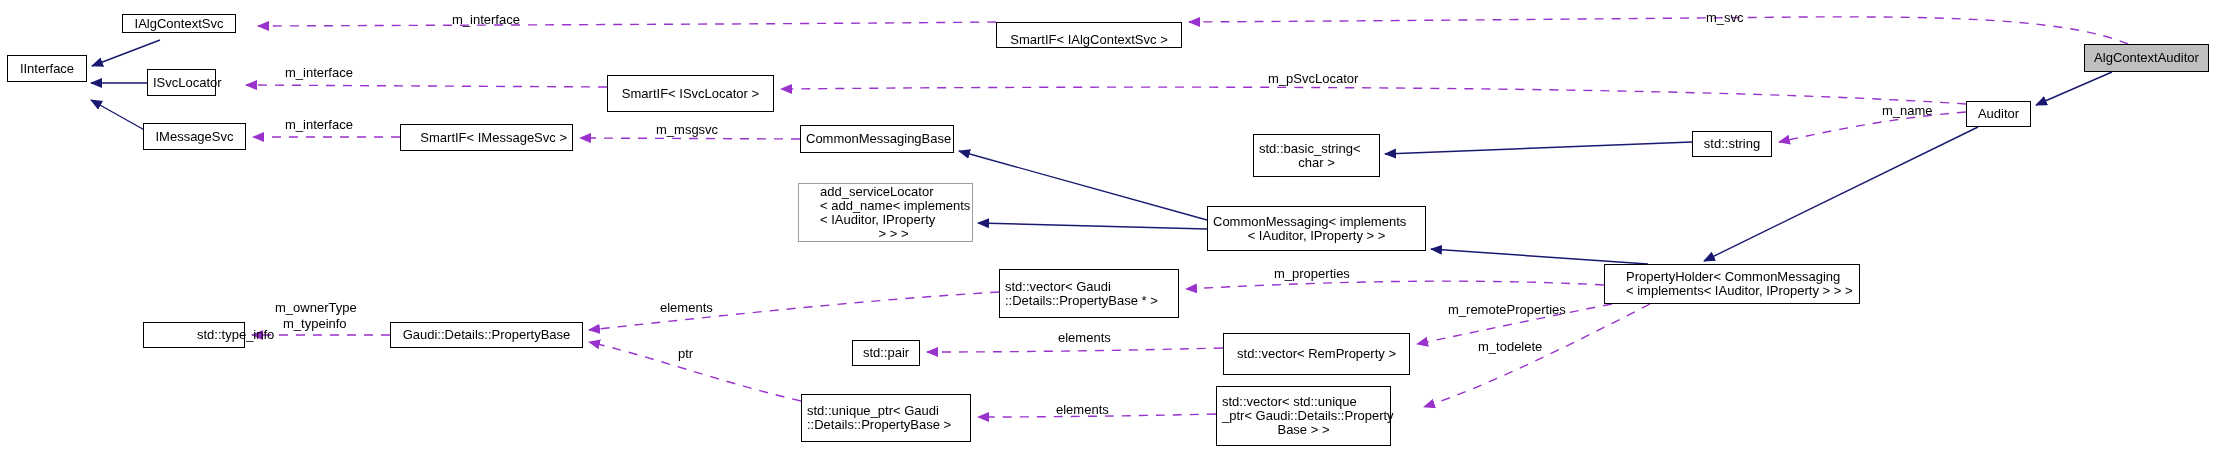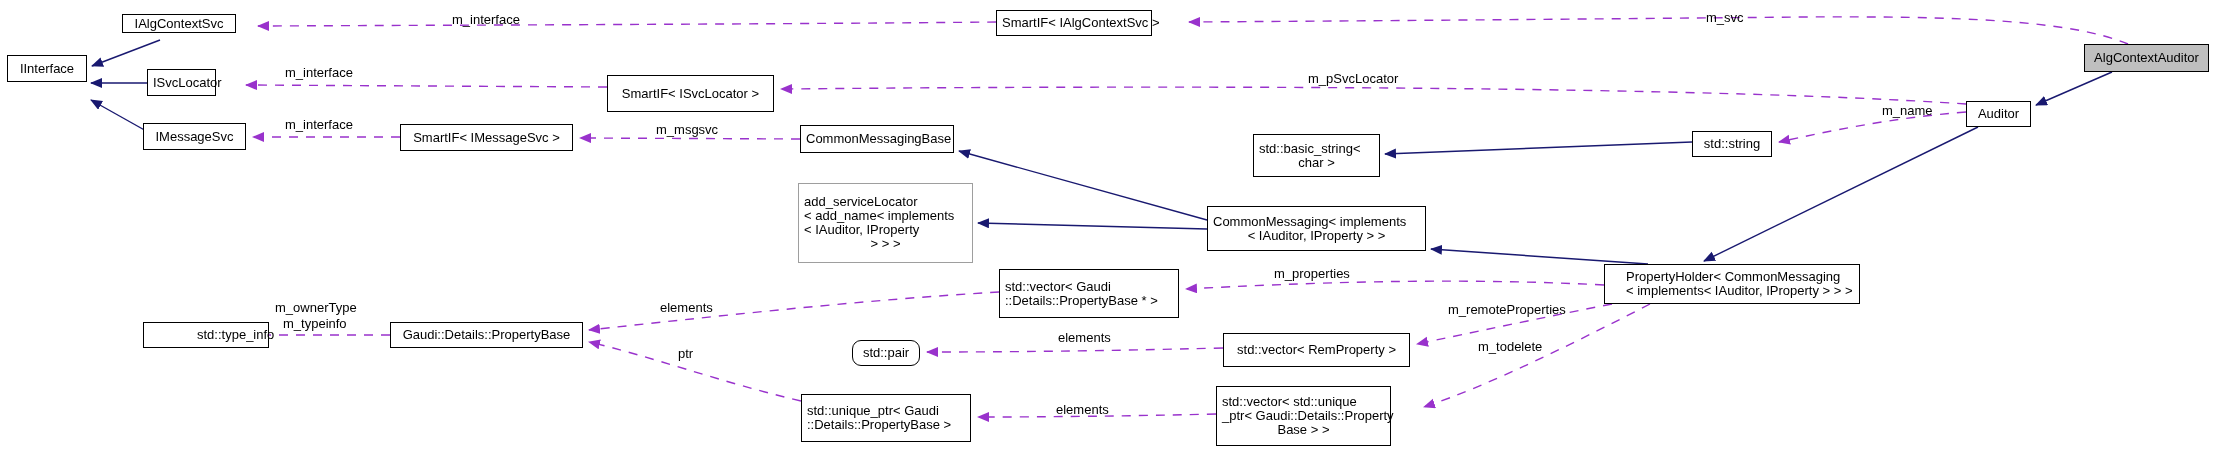"SmartIF< IAlgContextSvc >" div.node { justify-content: none -> flex-end; top: 10px -> 22px; width: 156px -> 186px }
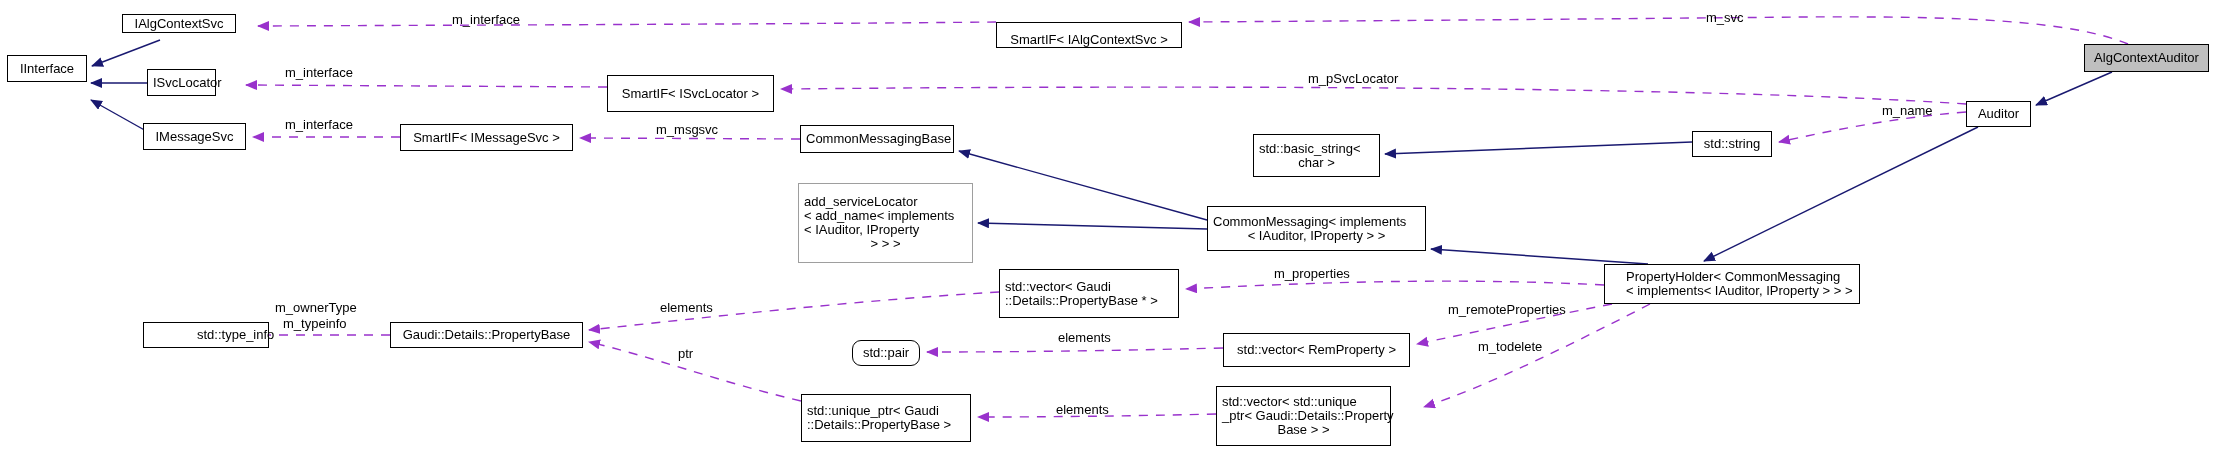"m_pSvcLocator" div.edge-label { margin-left: 40px -> none }
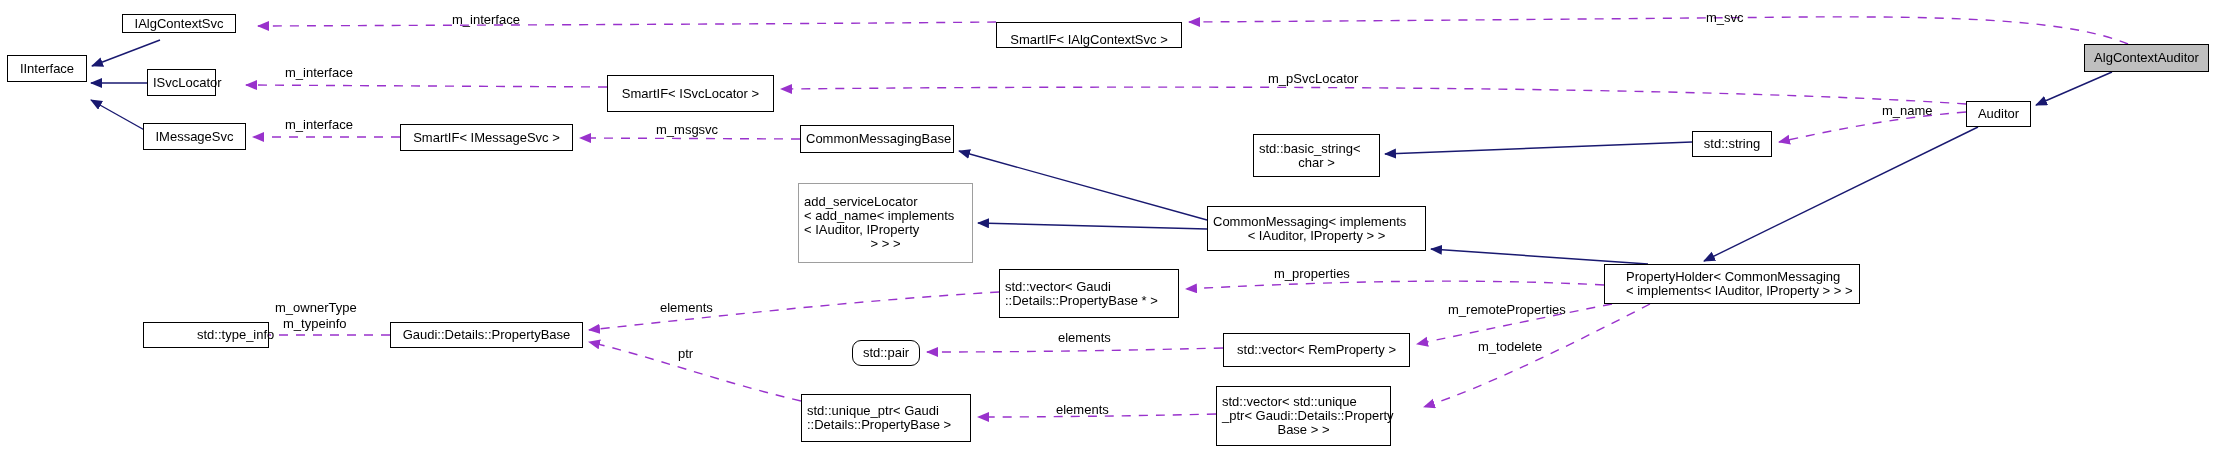"SmartIF< IMessageSvc >" div.node { align-items: none -> flex-end }
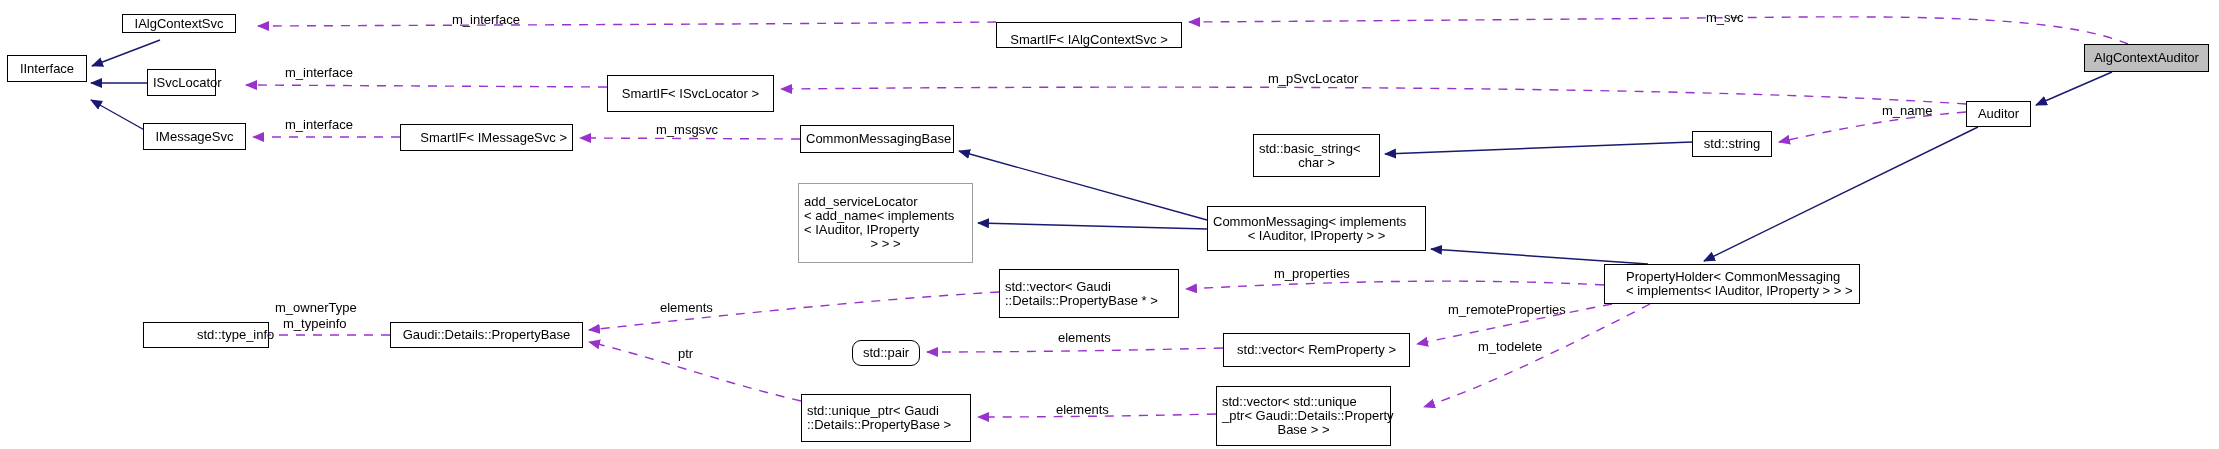"add_serviceLocator" div.node { height: 80px -> 59px; padding-left: none -> 16px }
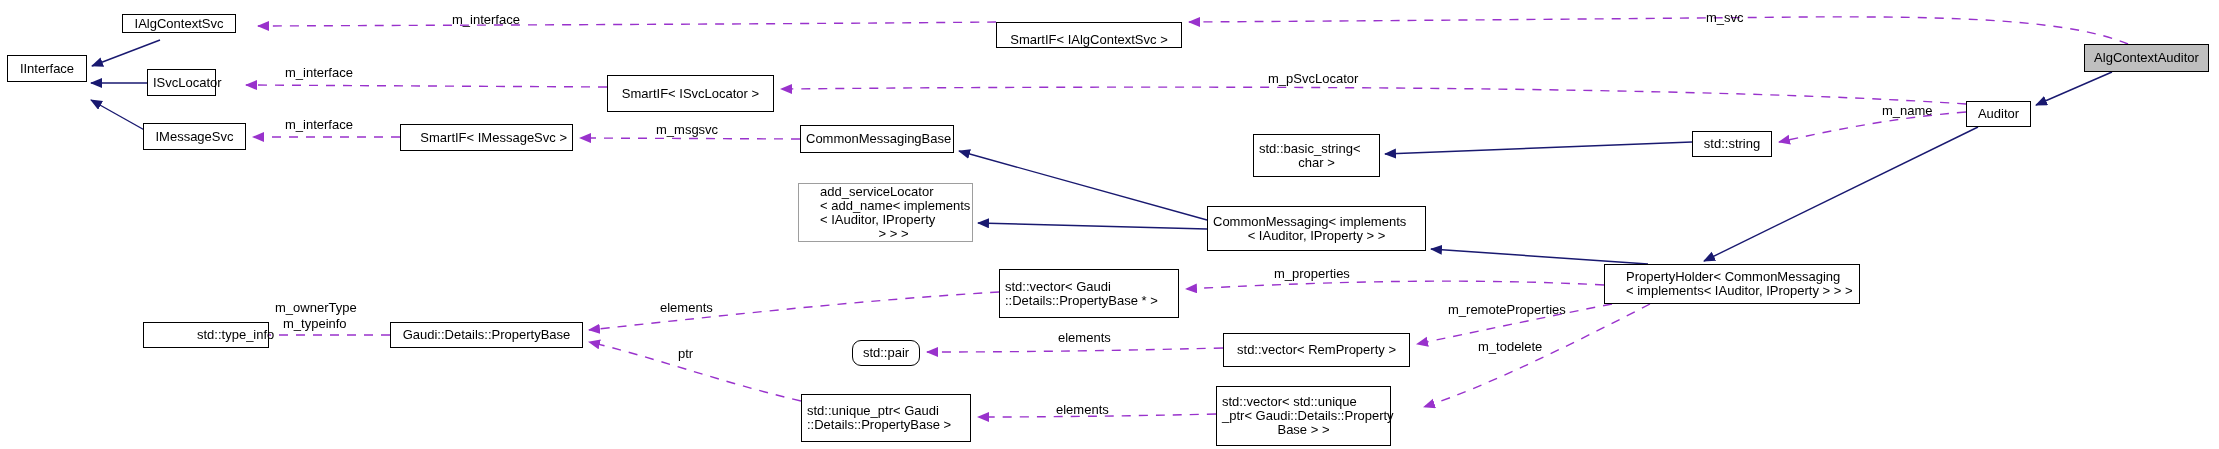"std::type_info" div.node { width: 126px -> 102px }
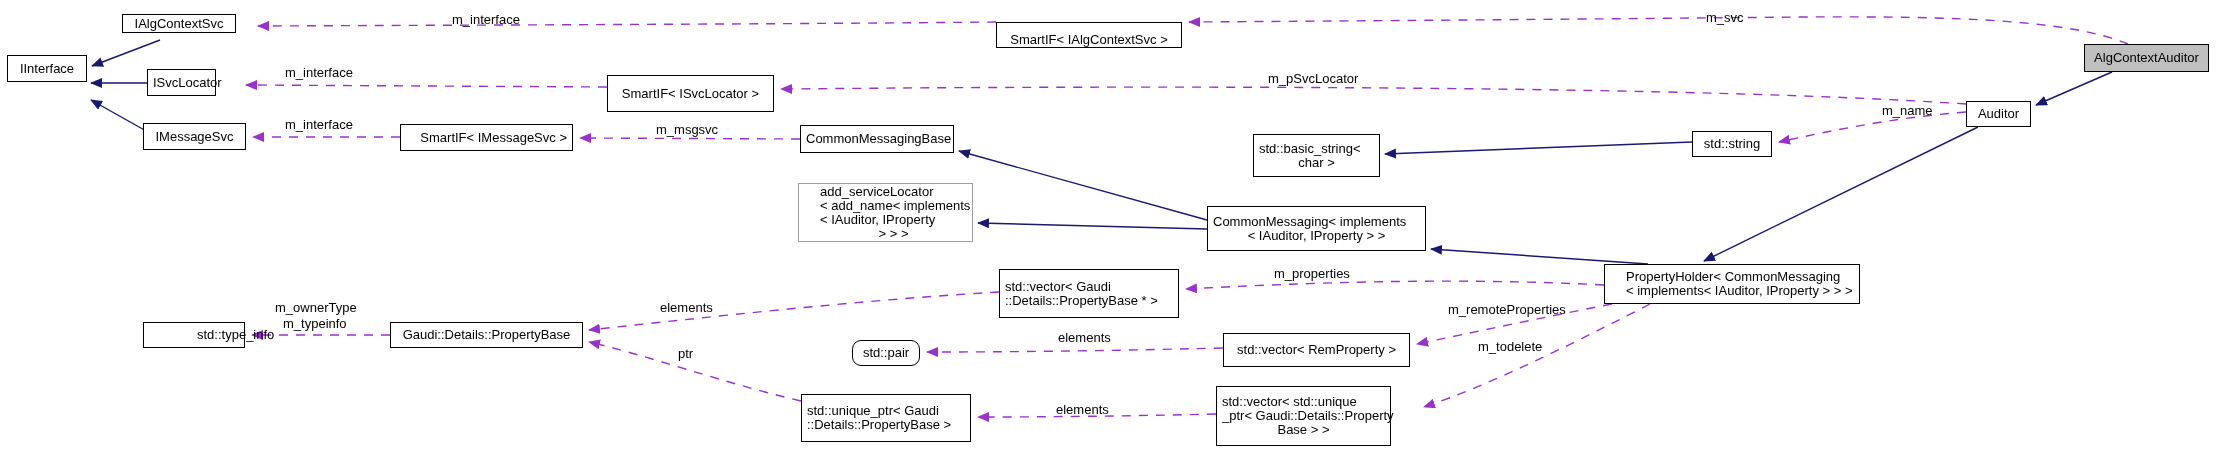"std::pair" div.node { border-radius: 9px -> none }
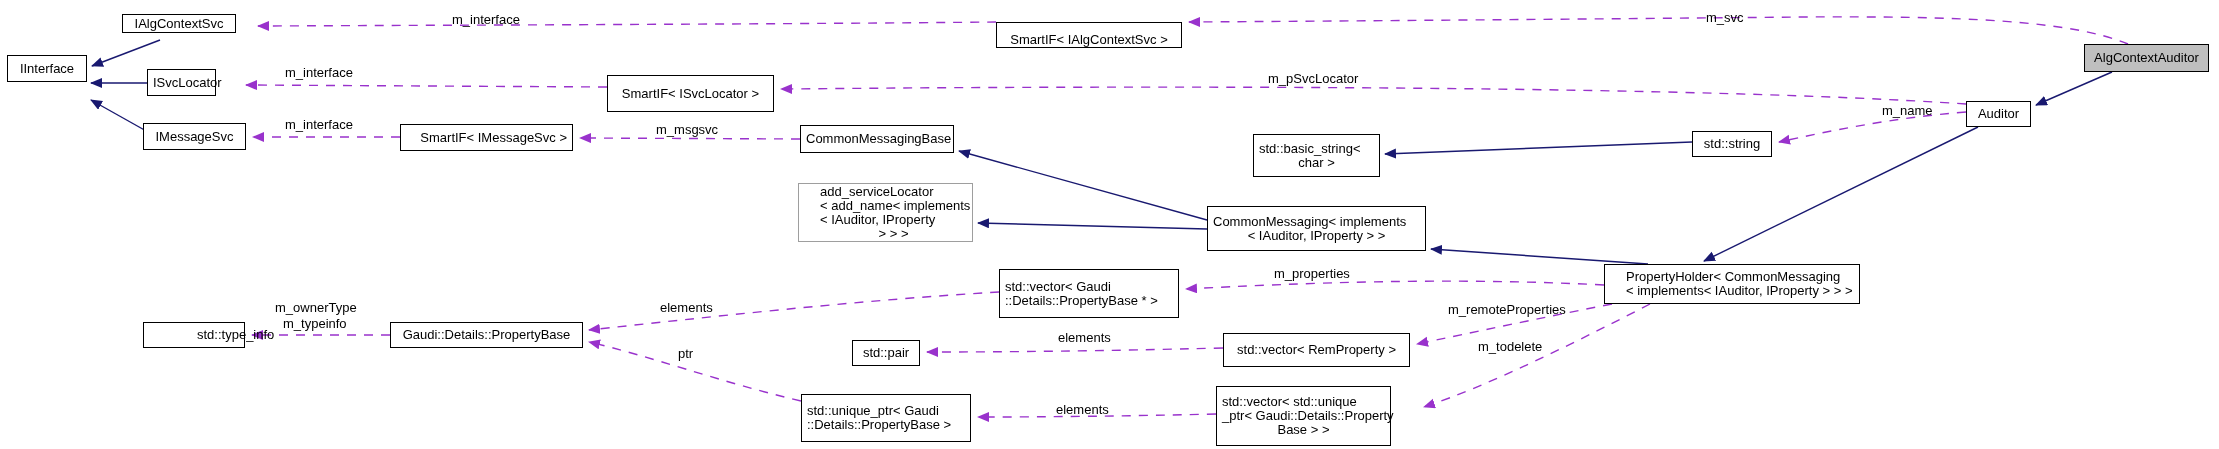"std::vector< RemProperty >" div.node { height: 34px -> 42px }
